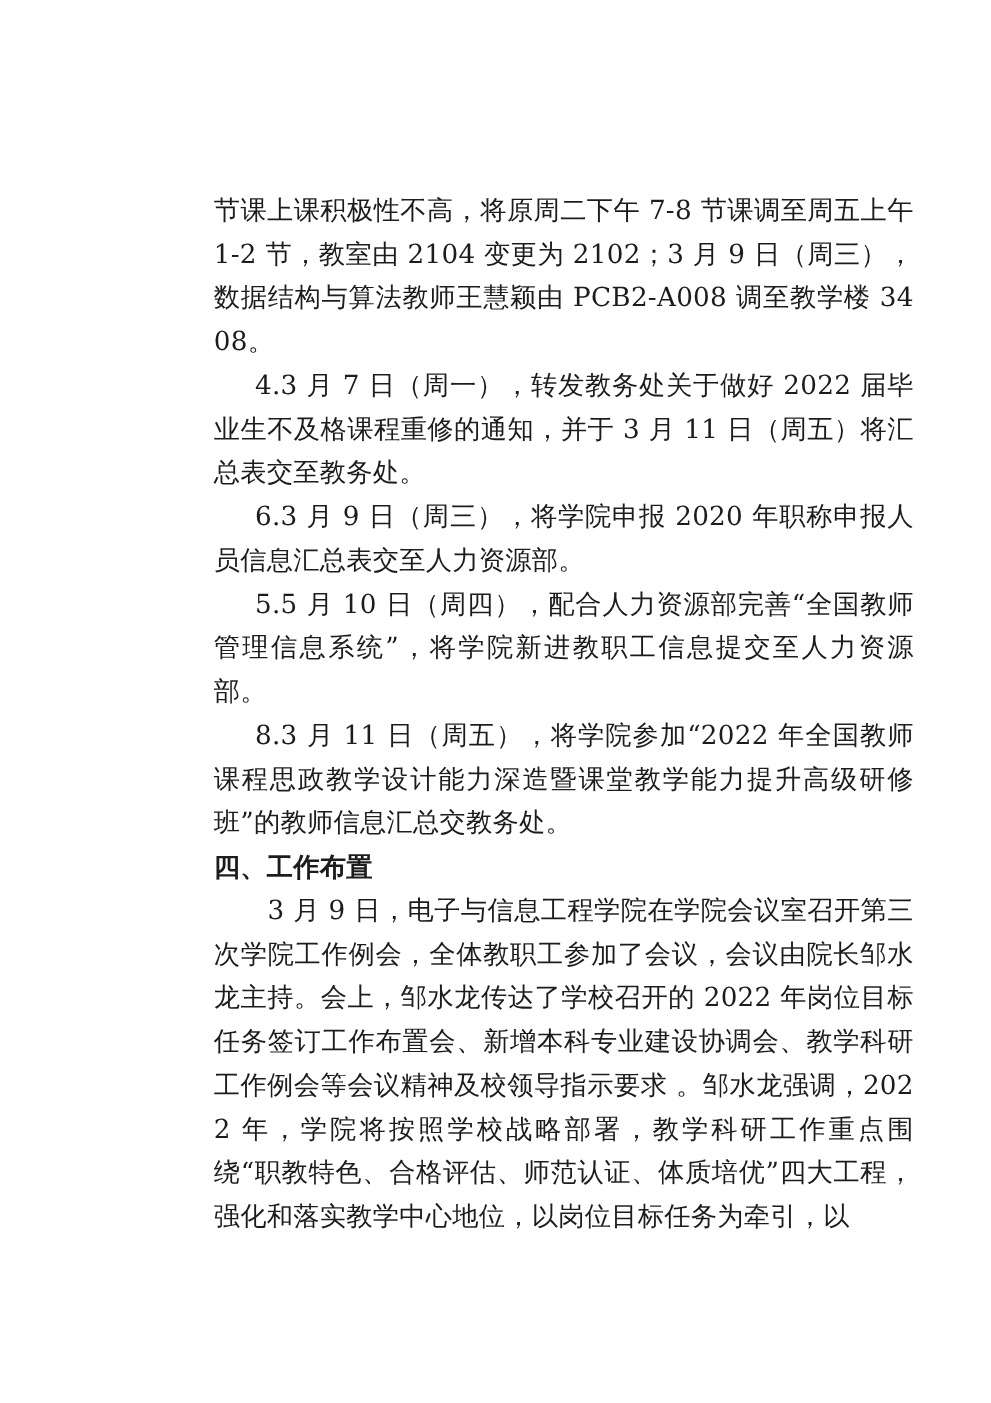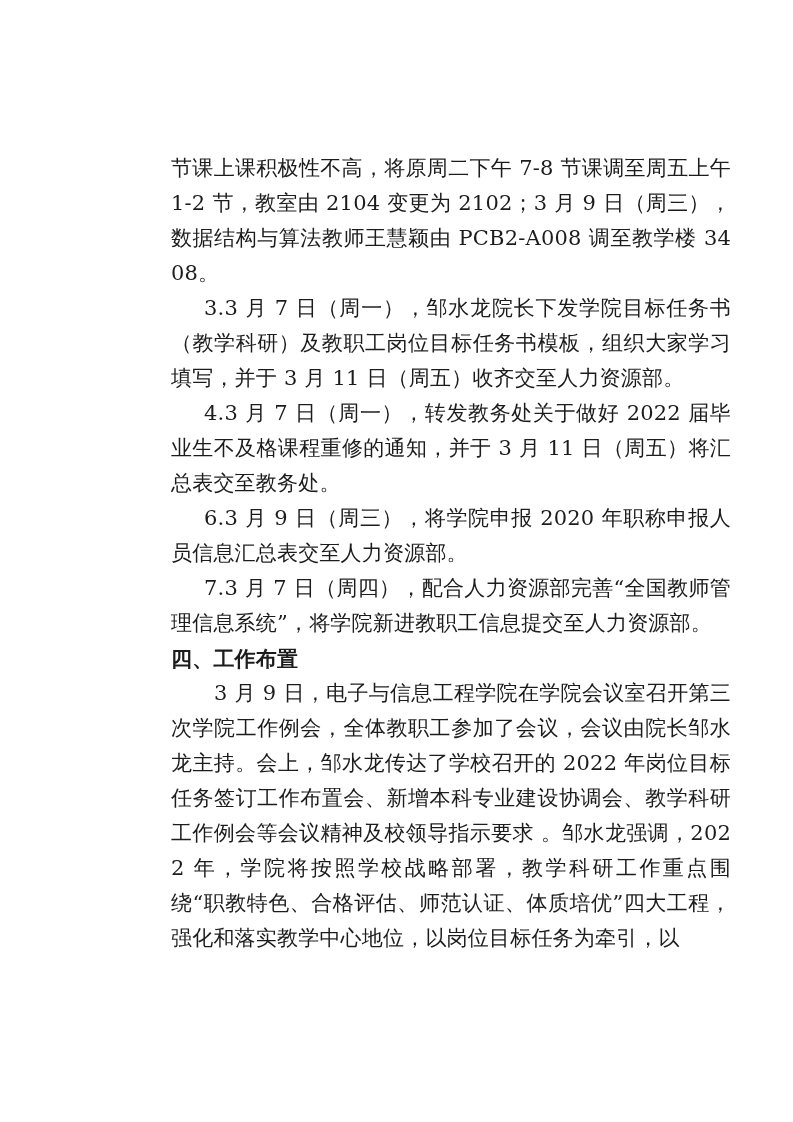"3.3 月 7" p.indent-item { html: <p>3.3 月 7 日（周一），邹水龙院长下发学院目标任务书（教学科研）及教职工岗位目标任务书模板，组织大家学习填写，并于 3 月 11 日（周五）收齐交至人力资源部。</p> -> none }
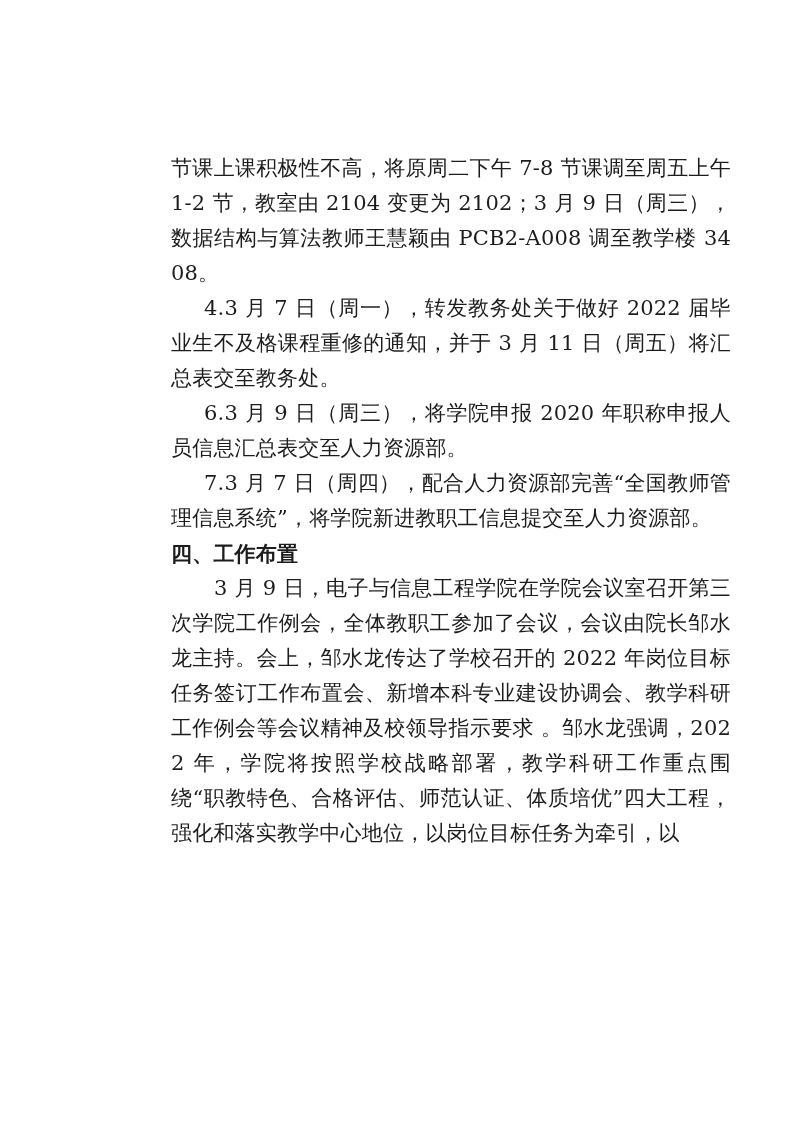"7.3 月 7" p.indent-item { text: 7.3 月 7 -> 5.5 月 10 }
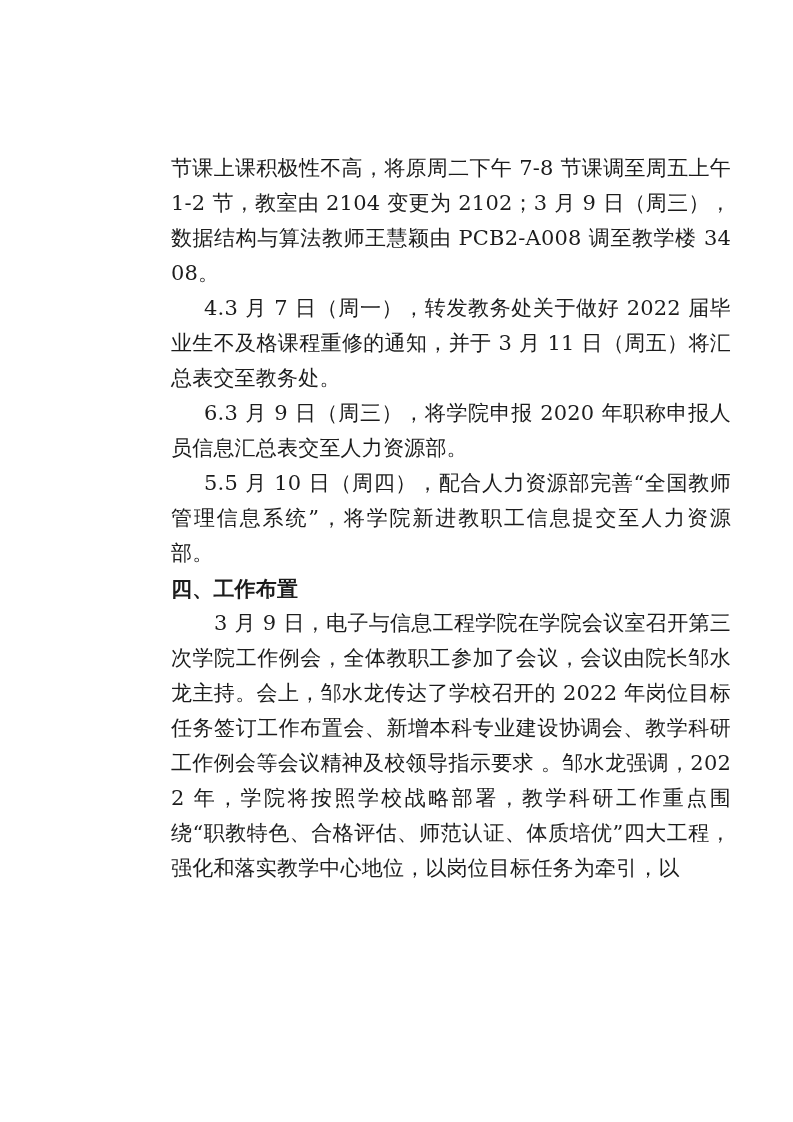"8.3 月 11 日（周五），将学院参加“2022" p.indent-item { html: none -> <p>8.3 月 11 日（周五），将学院参加“2022 年全国教师课程思政教学设计能力深造暨课堂教学能力提升高级研修班”的教师信息汇总交教务处。</p> }
